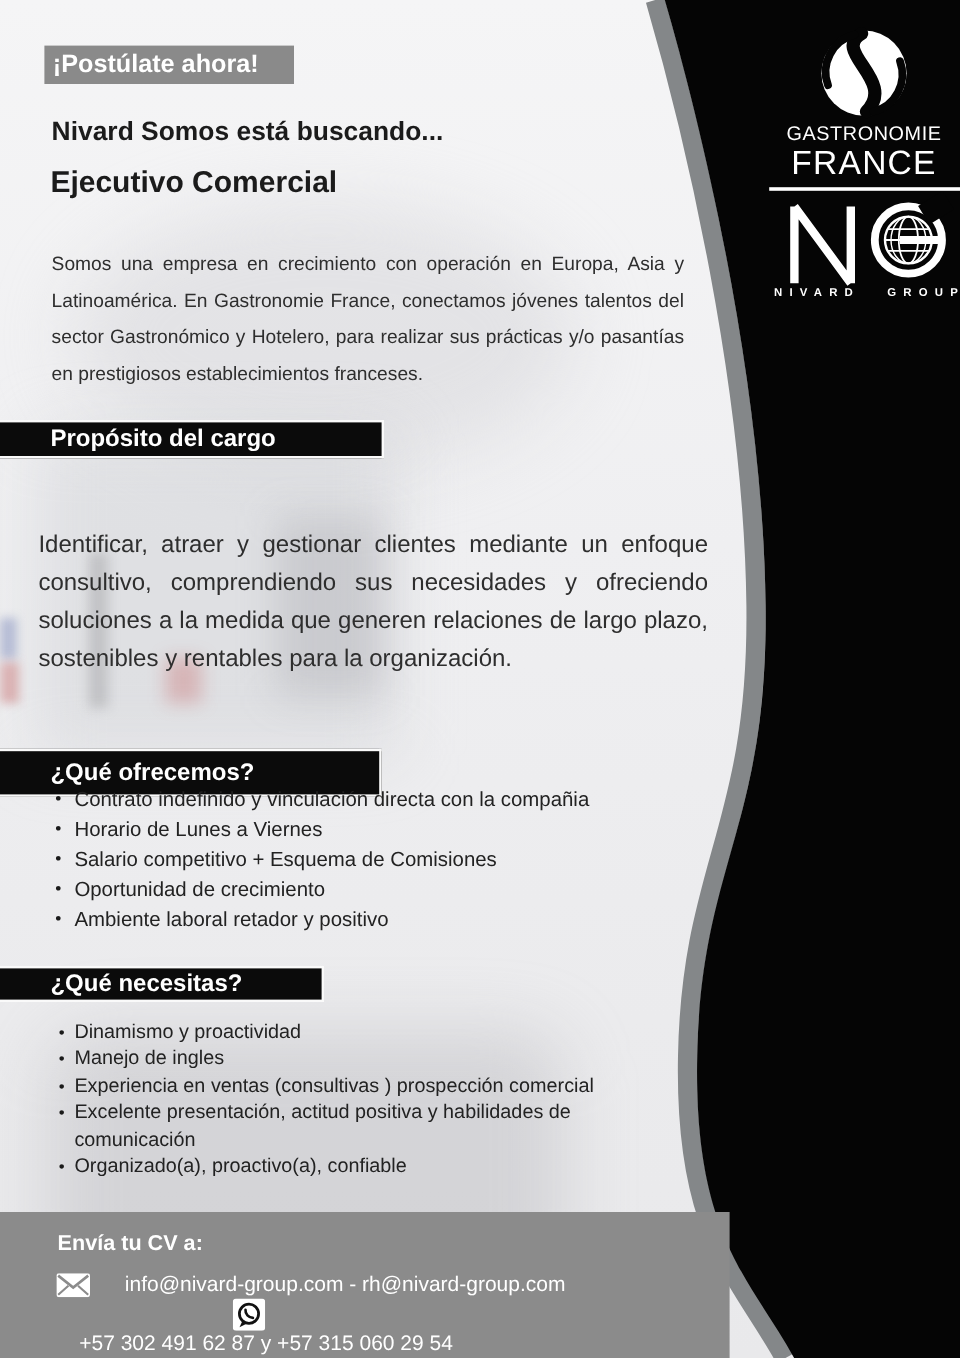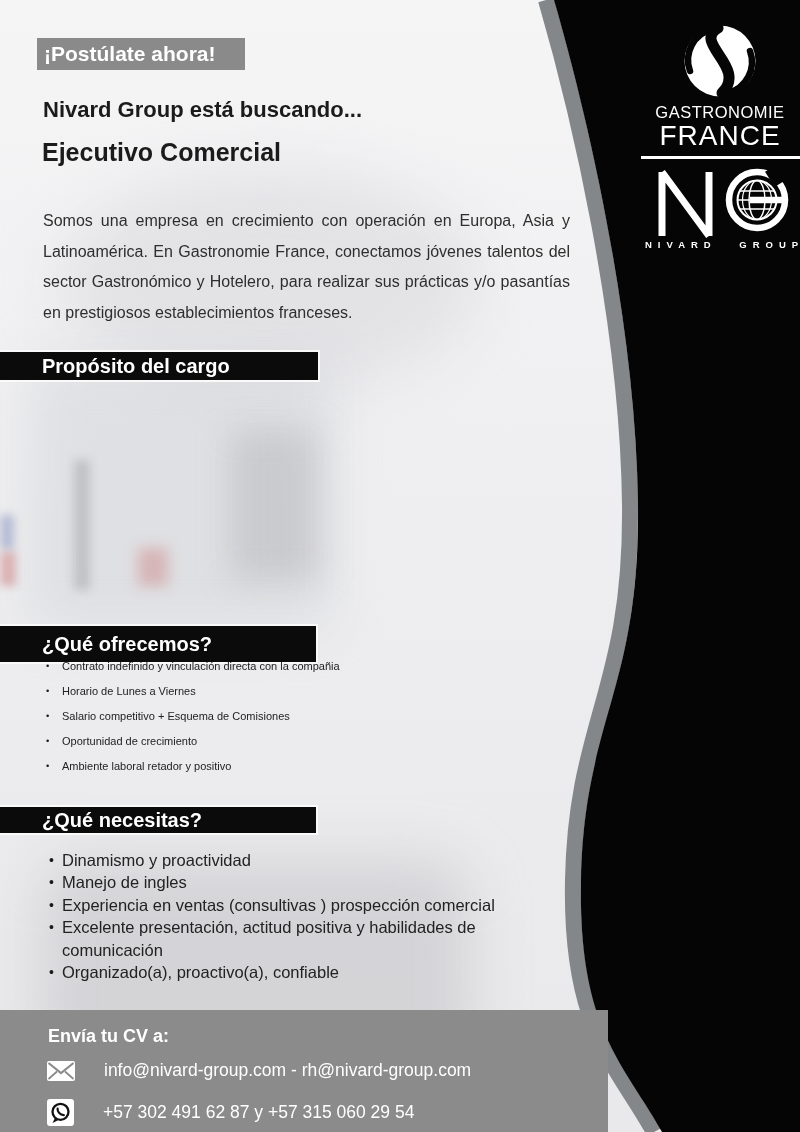"Nivard Group está buscando..." div.looking { text: Group -> Somos }
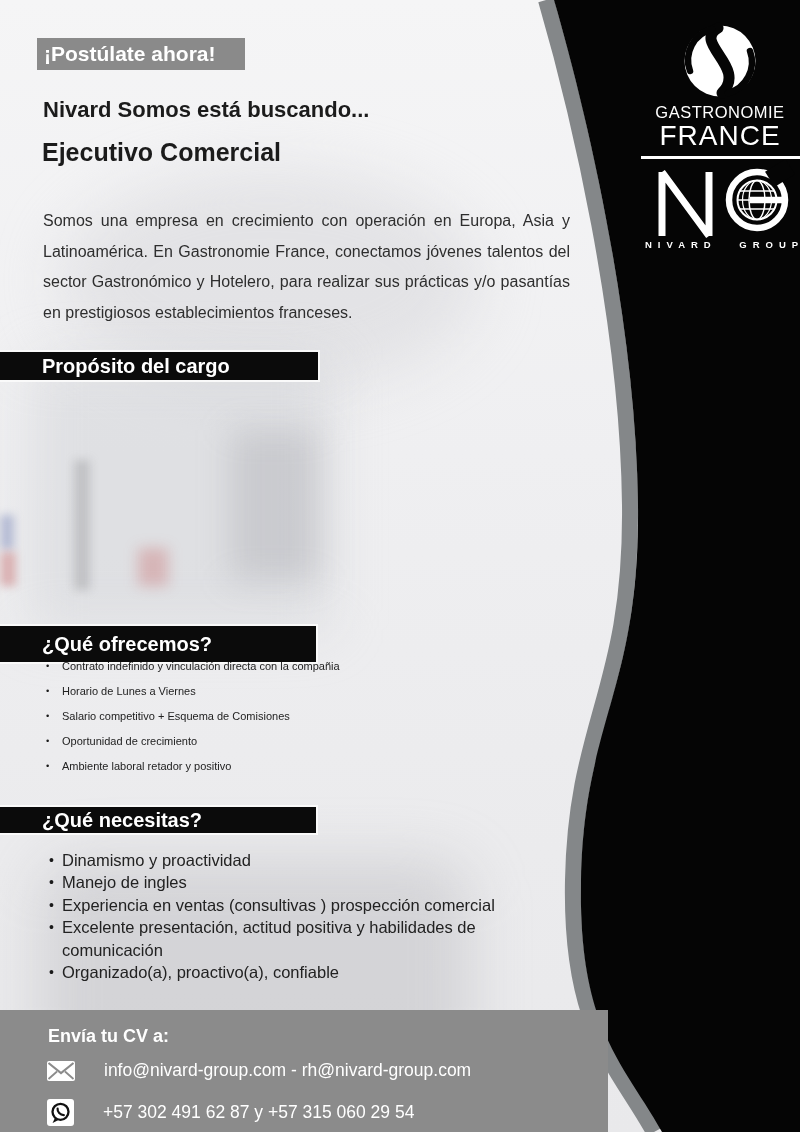"Identificar, atraer y gestionar clientes" p.para { html: none -> <p>Identificar, atraer y gestionar clientes mediante un enfoque consultivo, comprendiendo sus necesidades y ofreciendo soluciones a la medida que generen relaciones de largo plazo, sostenibles y rentables para la organización.</p> }
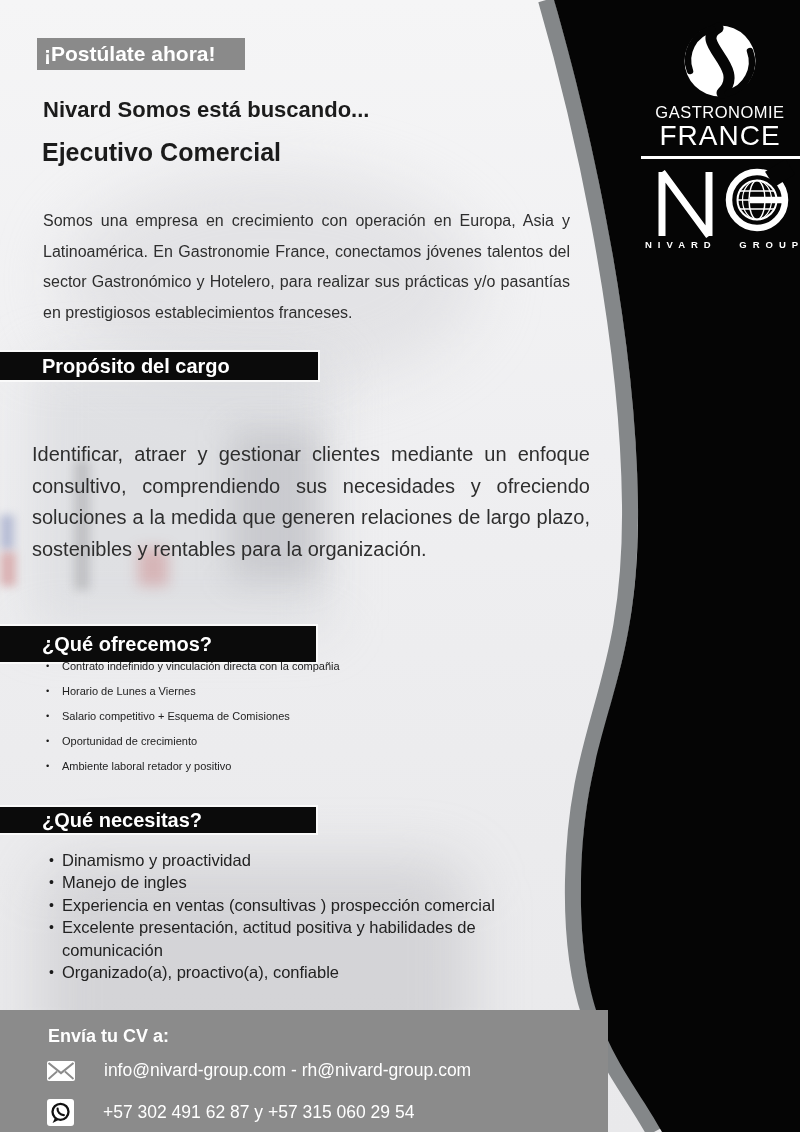"Contrato indefinido y vinculación" .offer-list { font-size: 11px -> 17px }
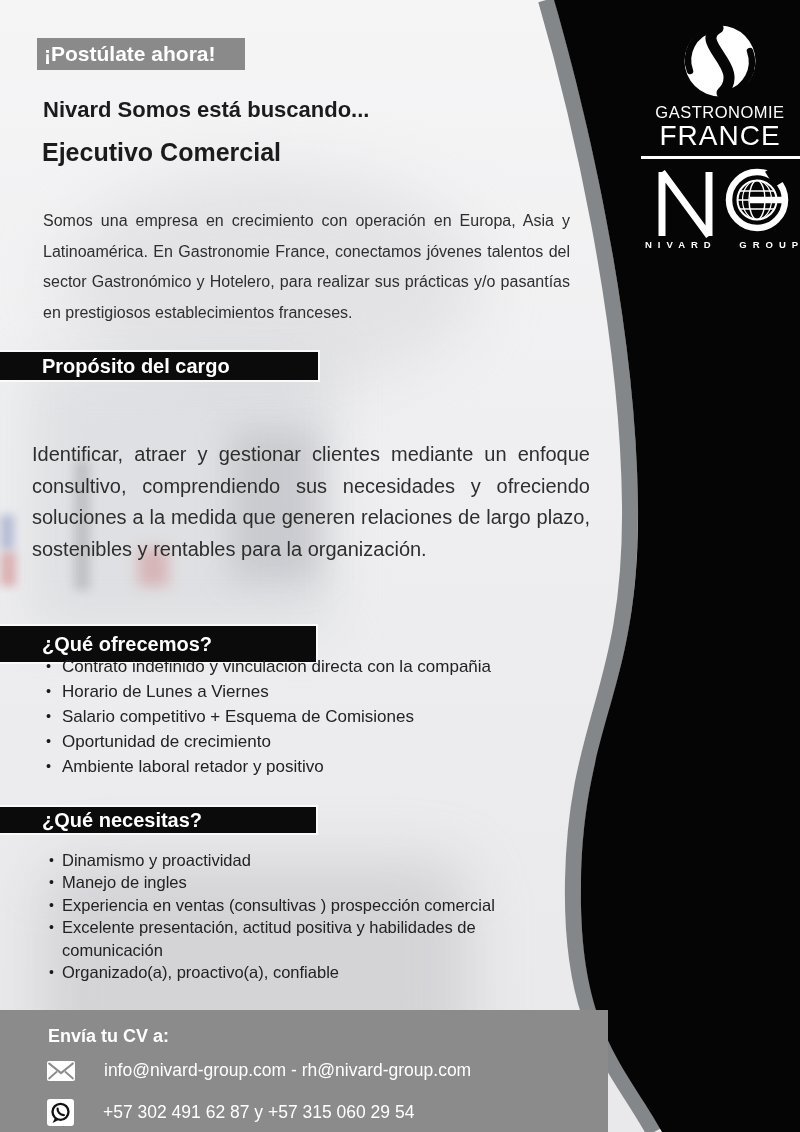"¿Qué necesitas?" .banner-need { width: 318px -> 270px }
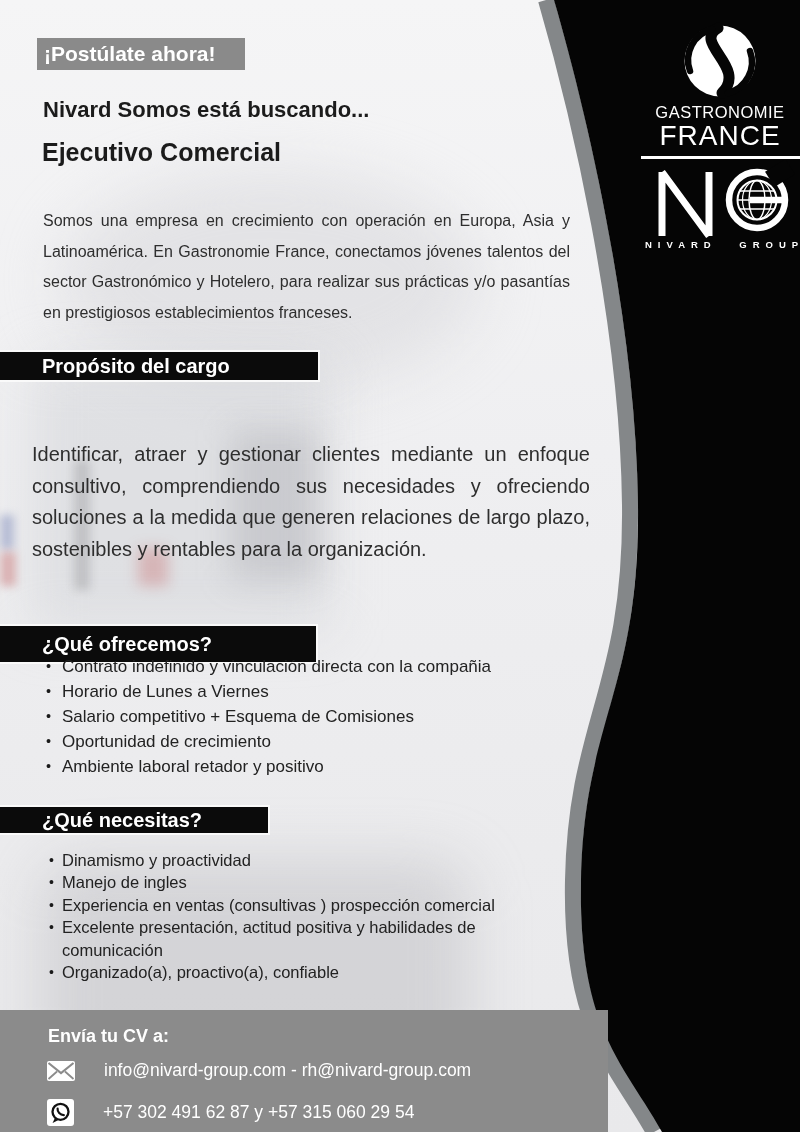"+57 302 491 62 87" .footer-row.row-phone { flex-direction: none -> column; top: 89px -> 72px }
